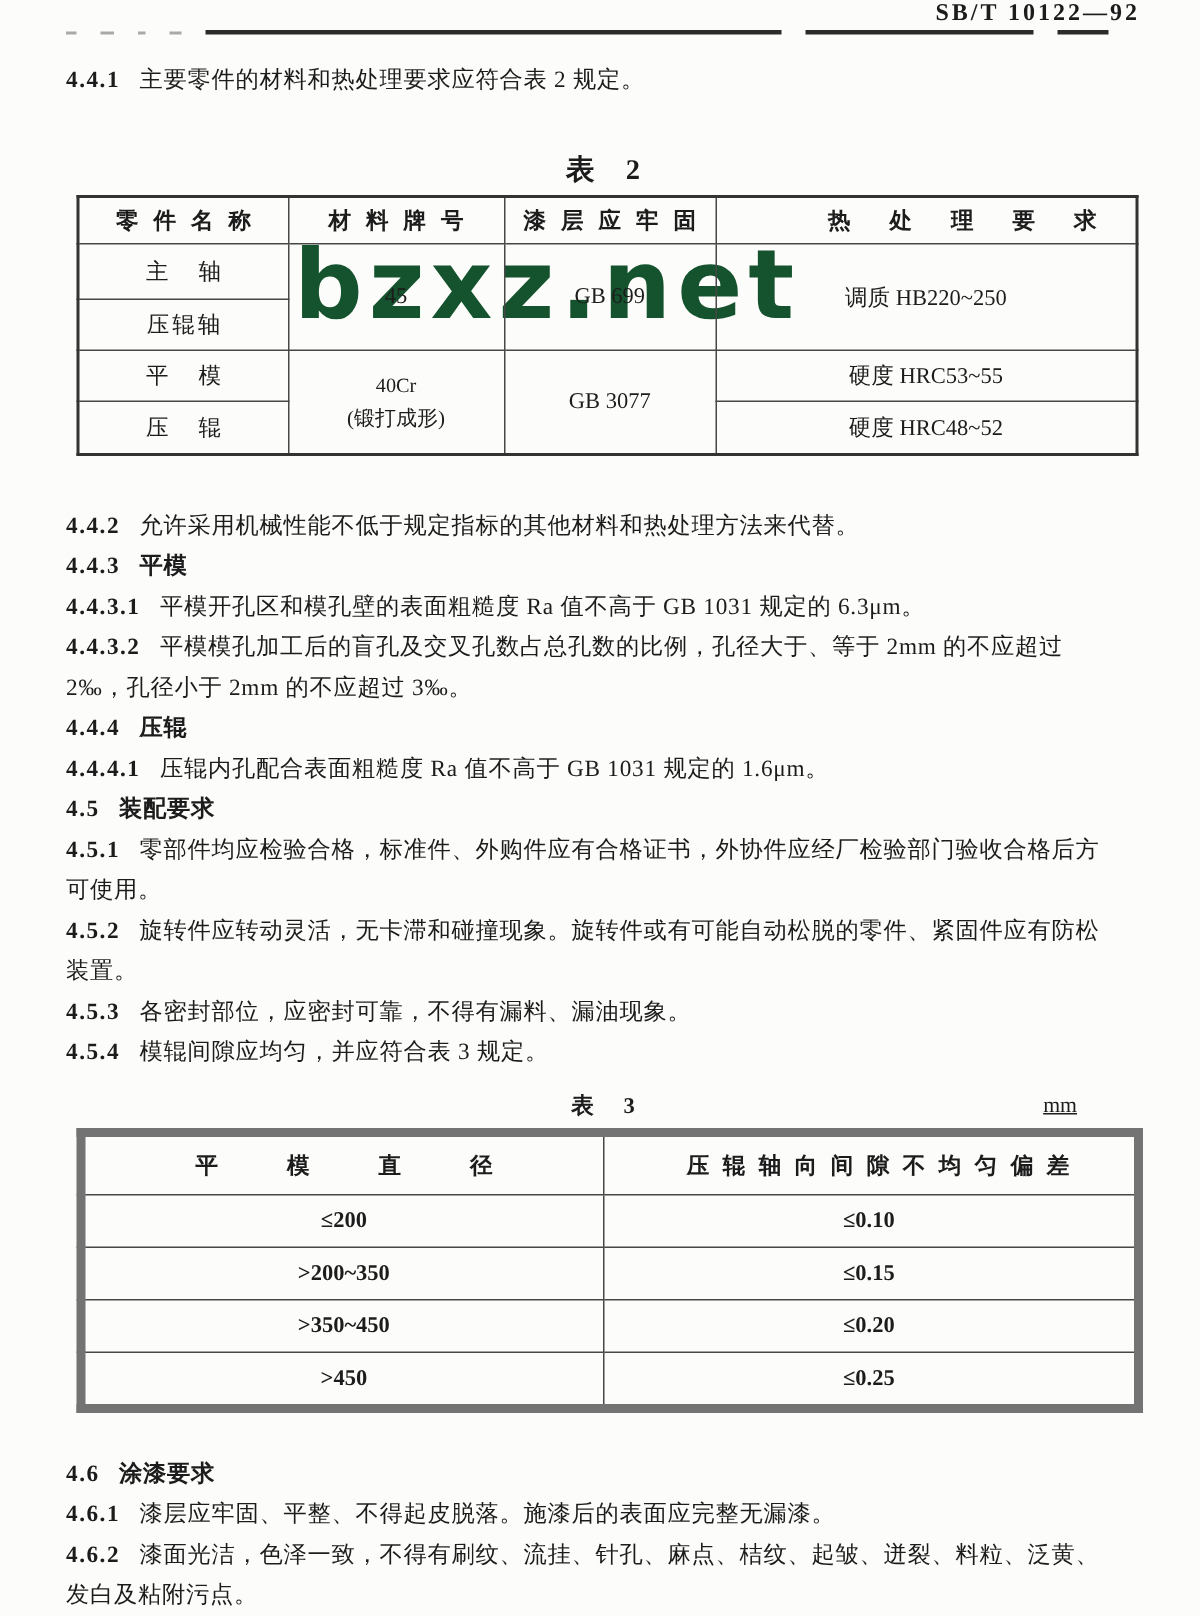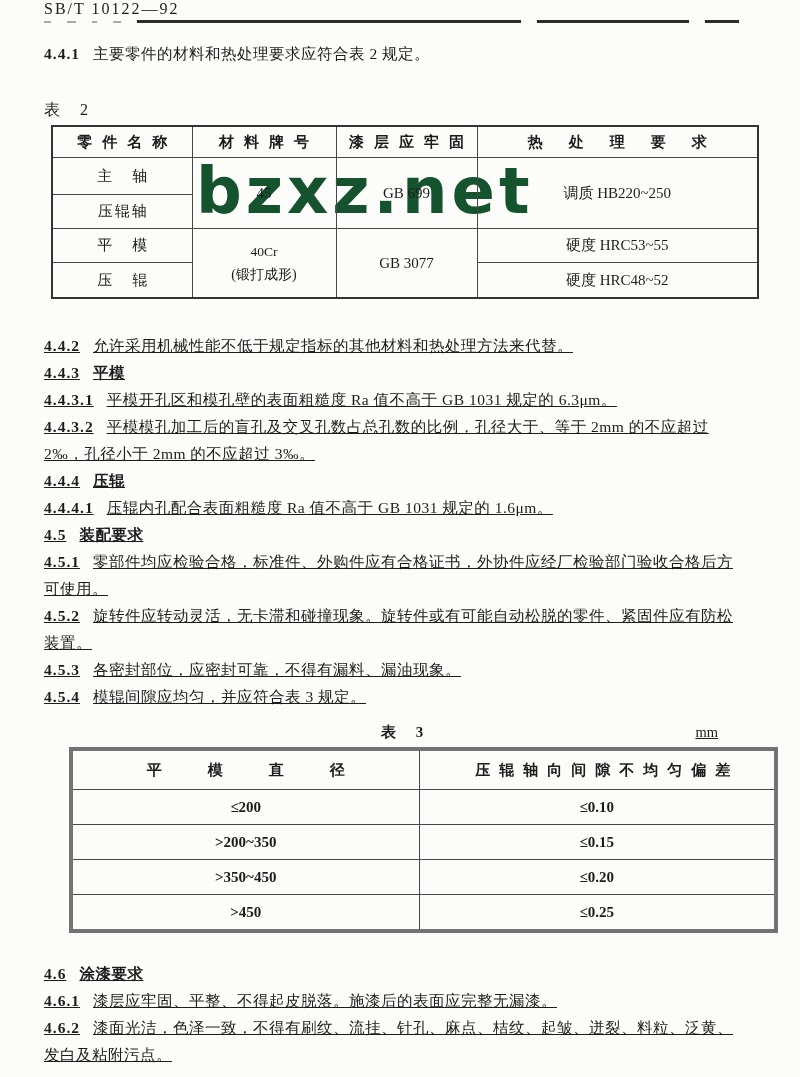"SB/T 10122—92" .doc-number { font-weight: normal -> bold; text-align: left -> right }
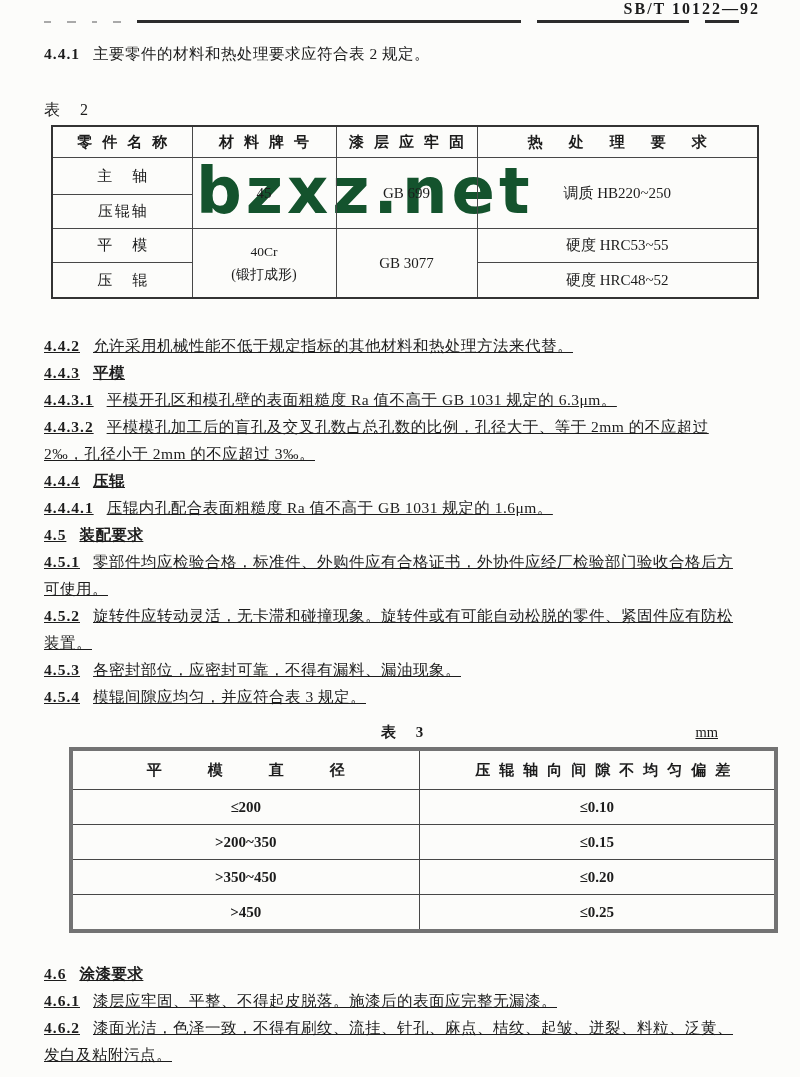"表 2" .tbl-title { font-size: 16px -> 19px; font-weight: normal -> bold; text-align: none -> center }
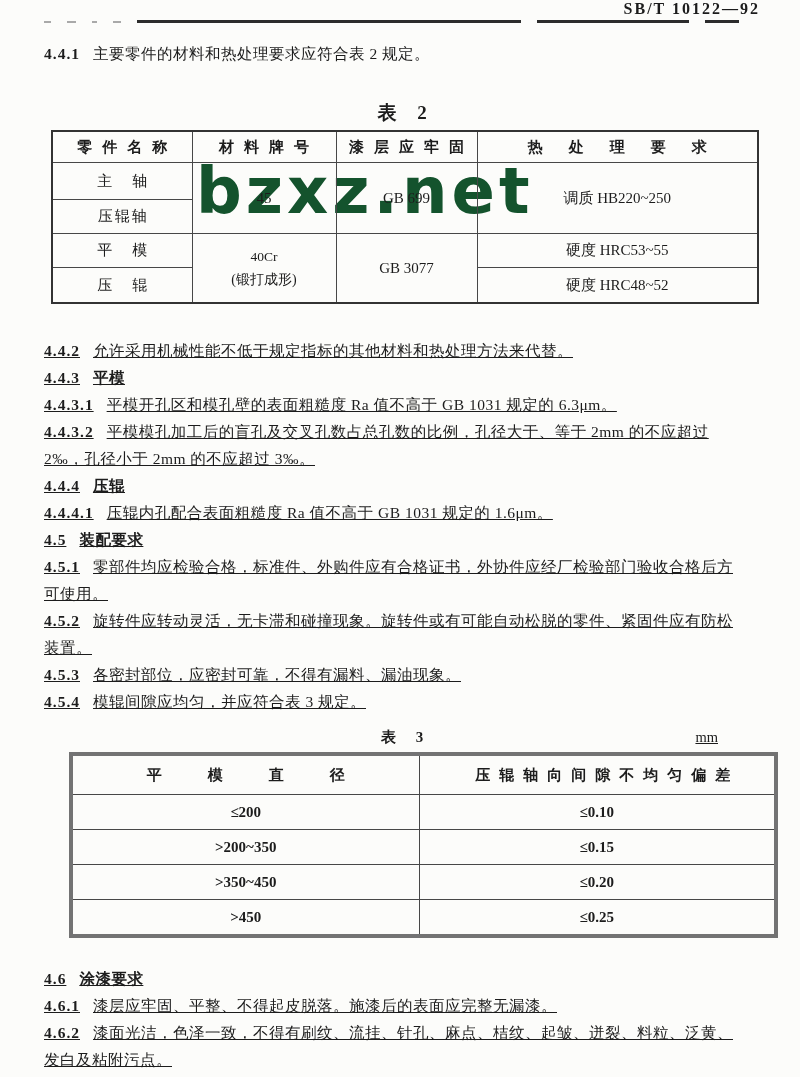"热处理要求" .t2 .ls26 { text-align: none -> right }
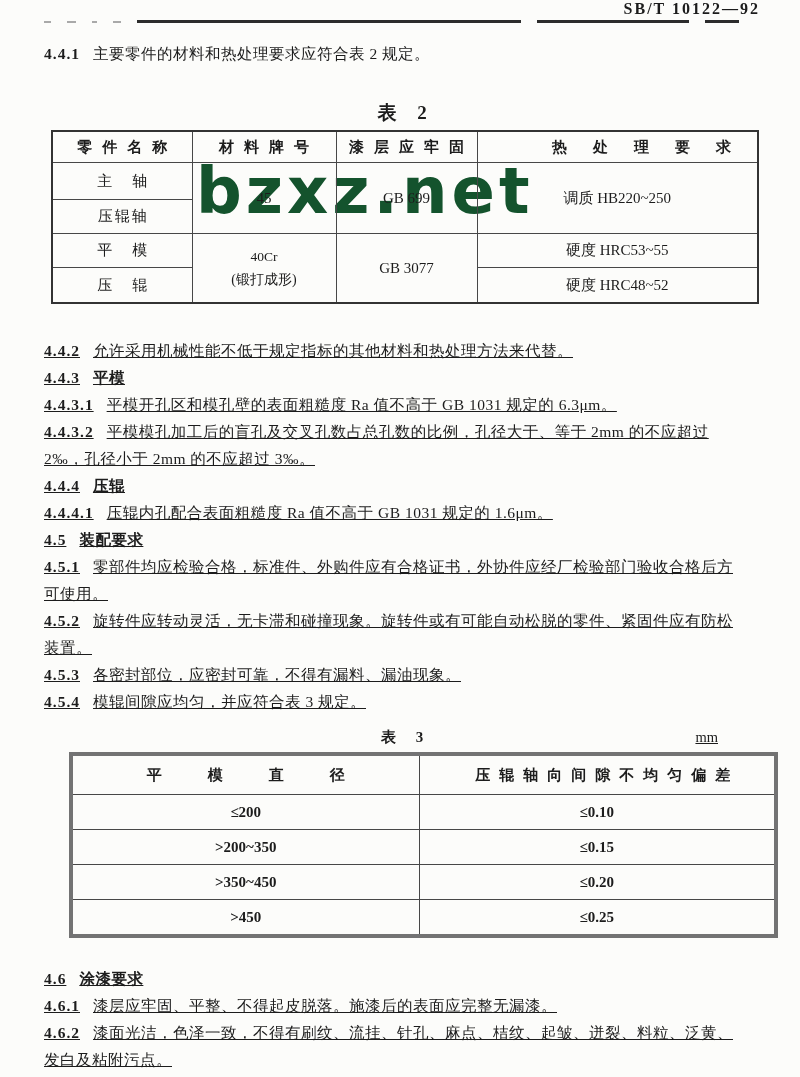"4.4.2 允许采用机械性能不低于规定指标的其他材料和热处理方法来代替。" .clauses { text-decoration: underline -> none }
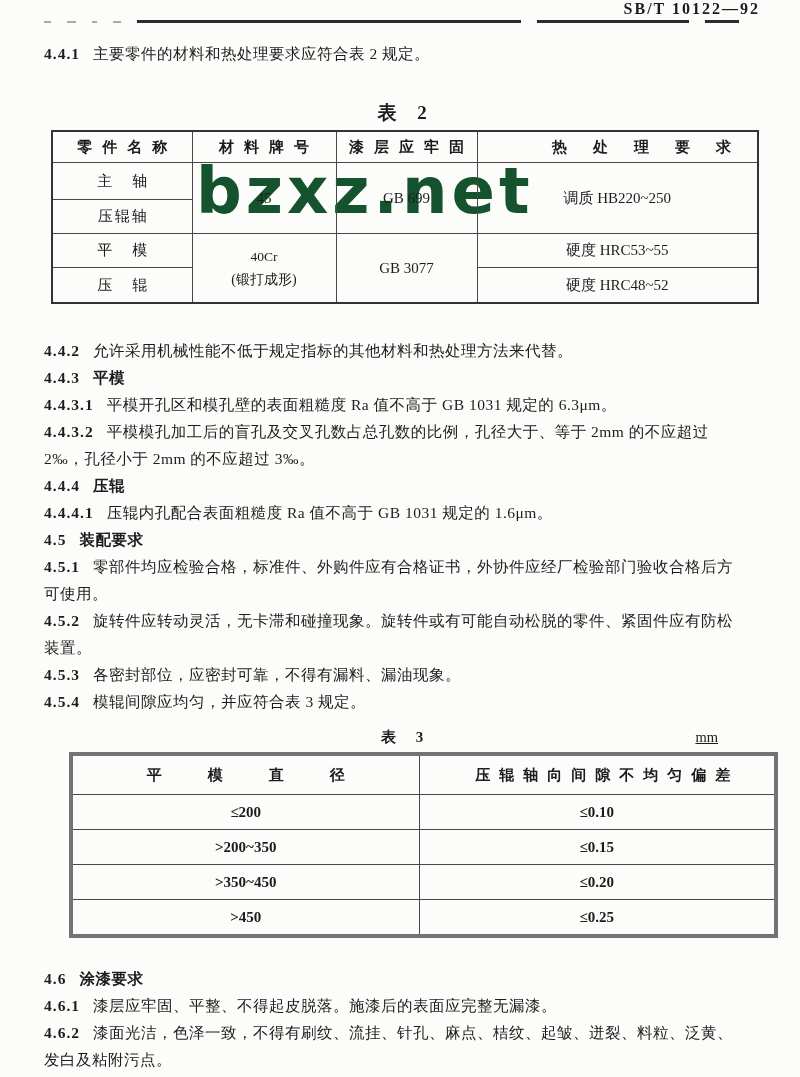"平模直径" .t3 { border: 4px solid #737373 -> 6px solid #737373; margin-left: 25px -> 7px }
